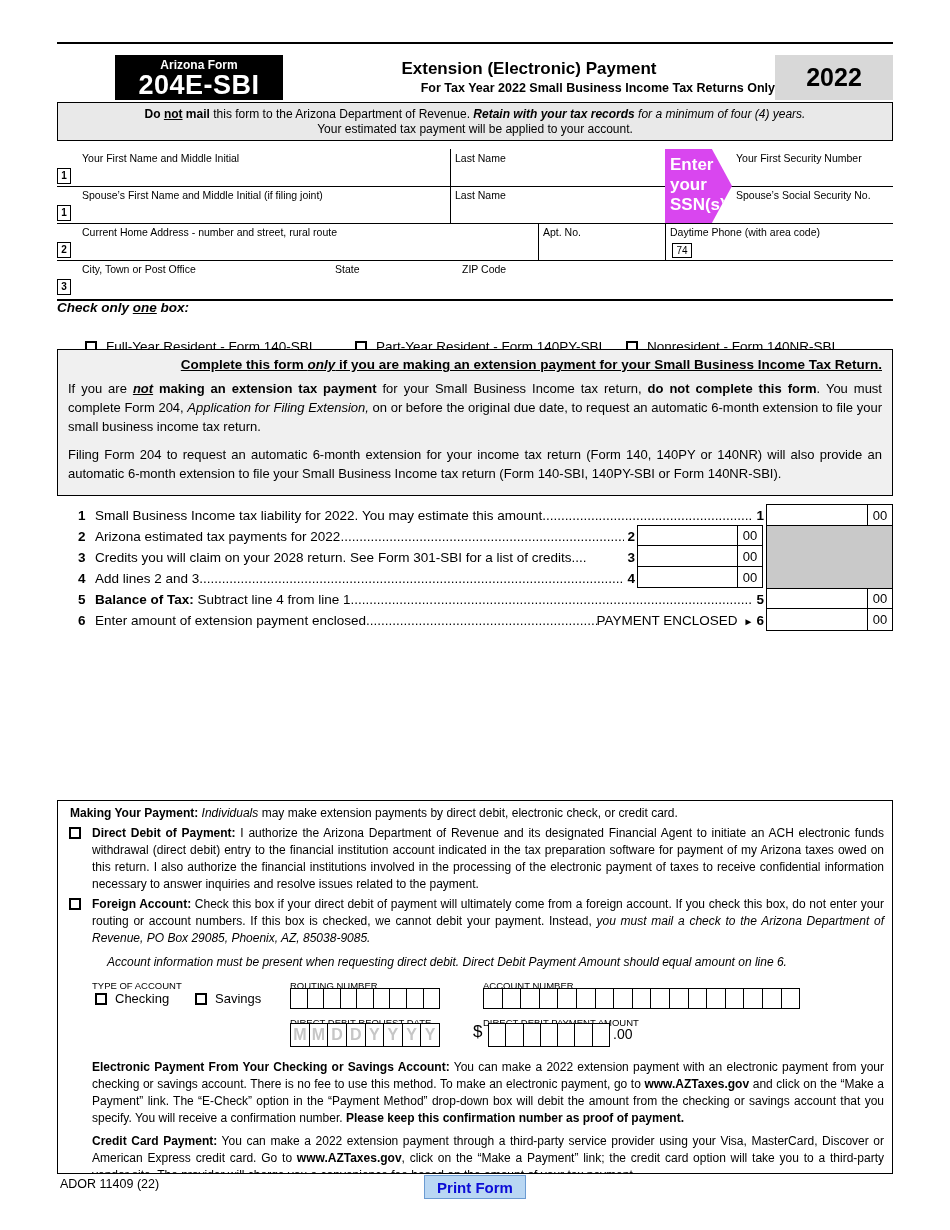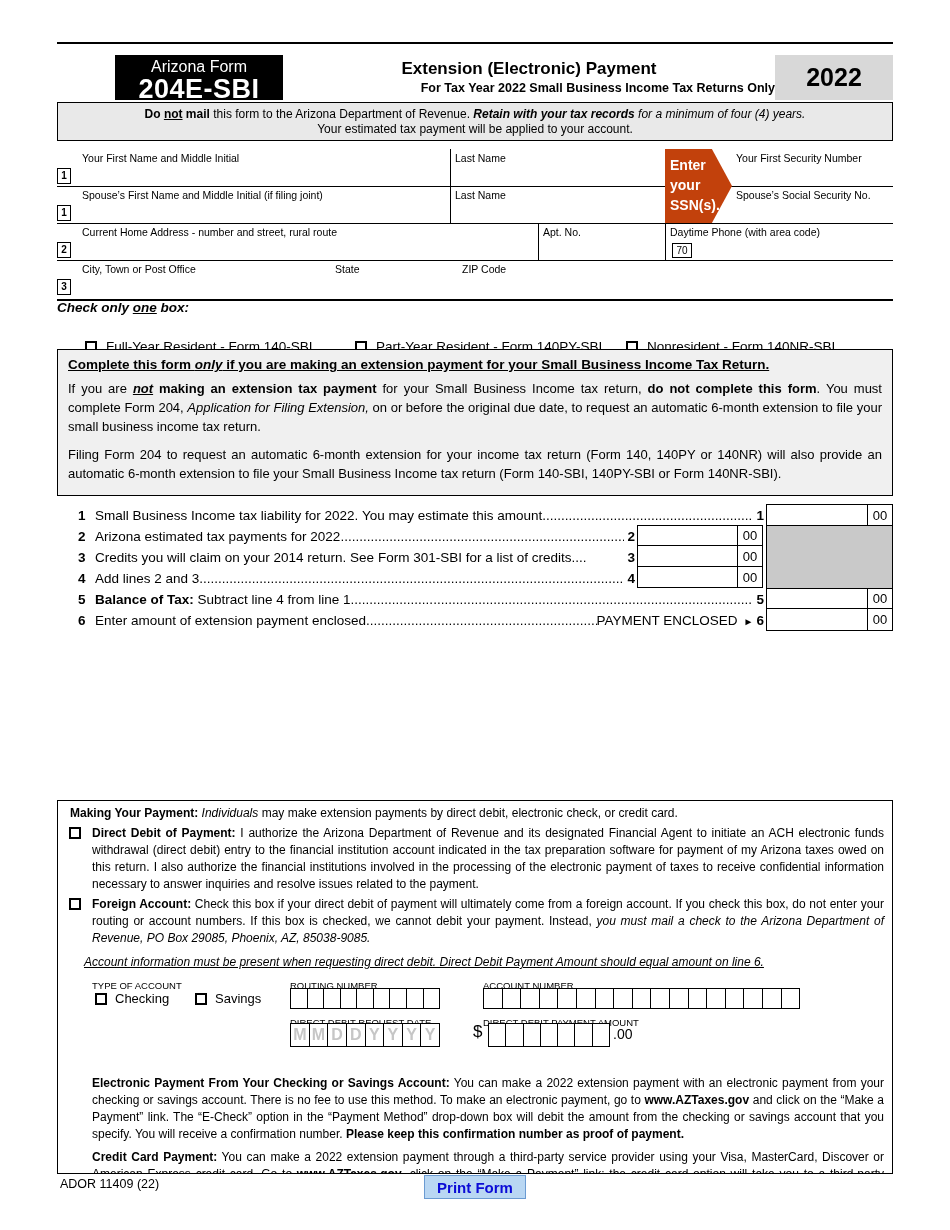"Arizona Form" .az-form { font-size: 16px -> 12px; font-weight: normal -> bold }
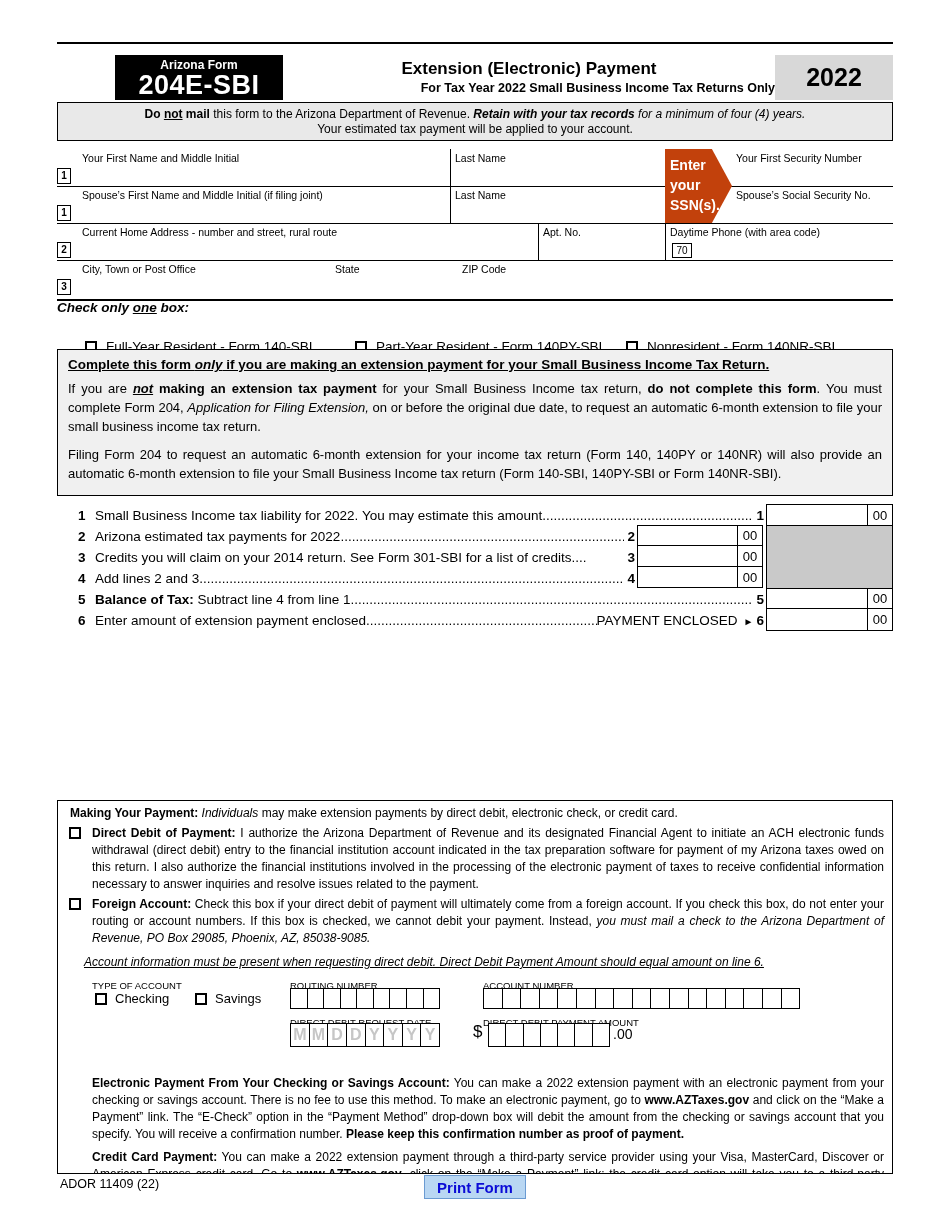"Enter" .ssn-arrow { background: #c2410c -> #d946ef; font-size: 14px -> 17px }
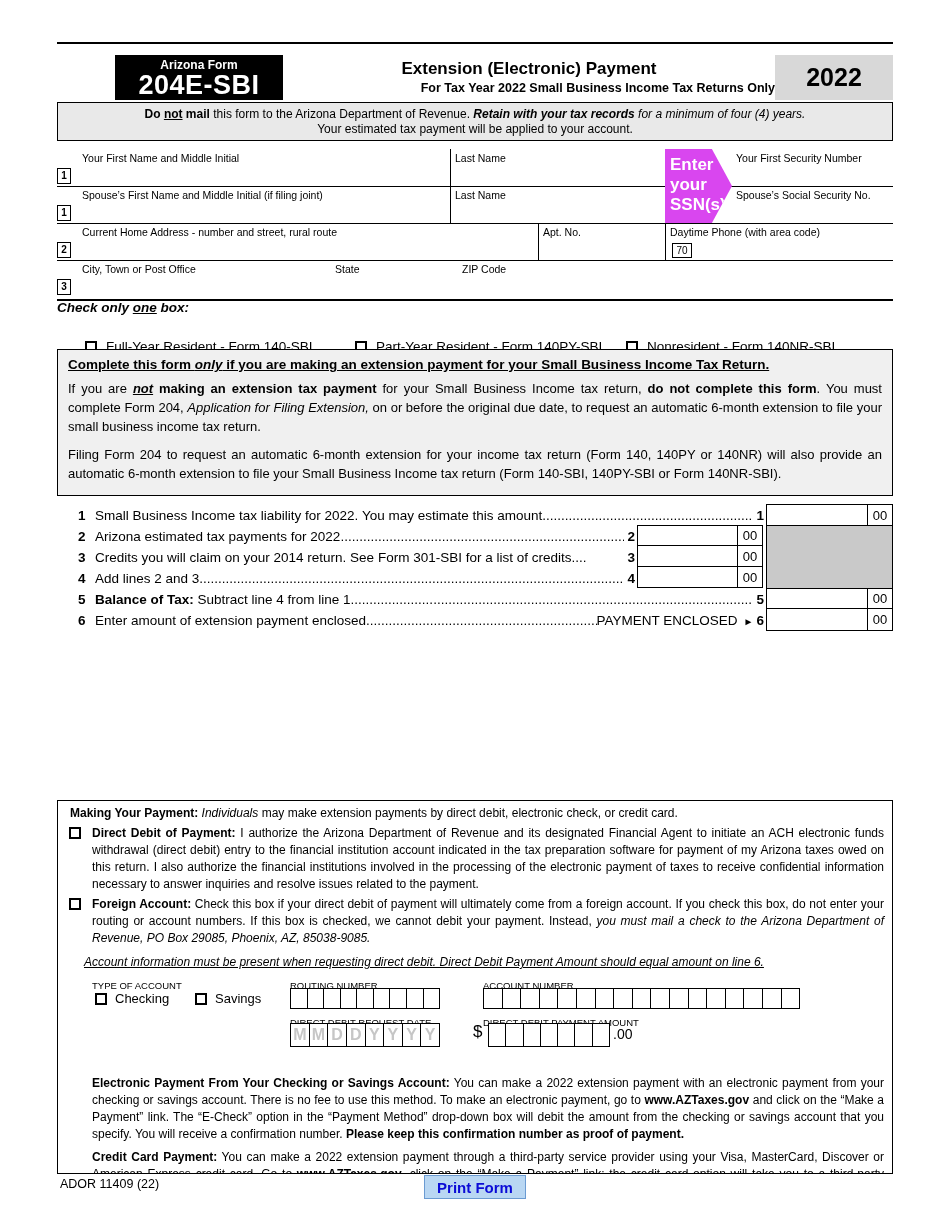"70" span.phone-code { text: 70 -> 74 }
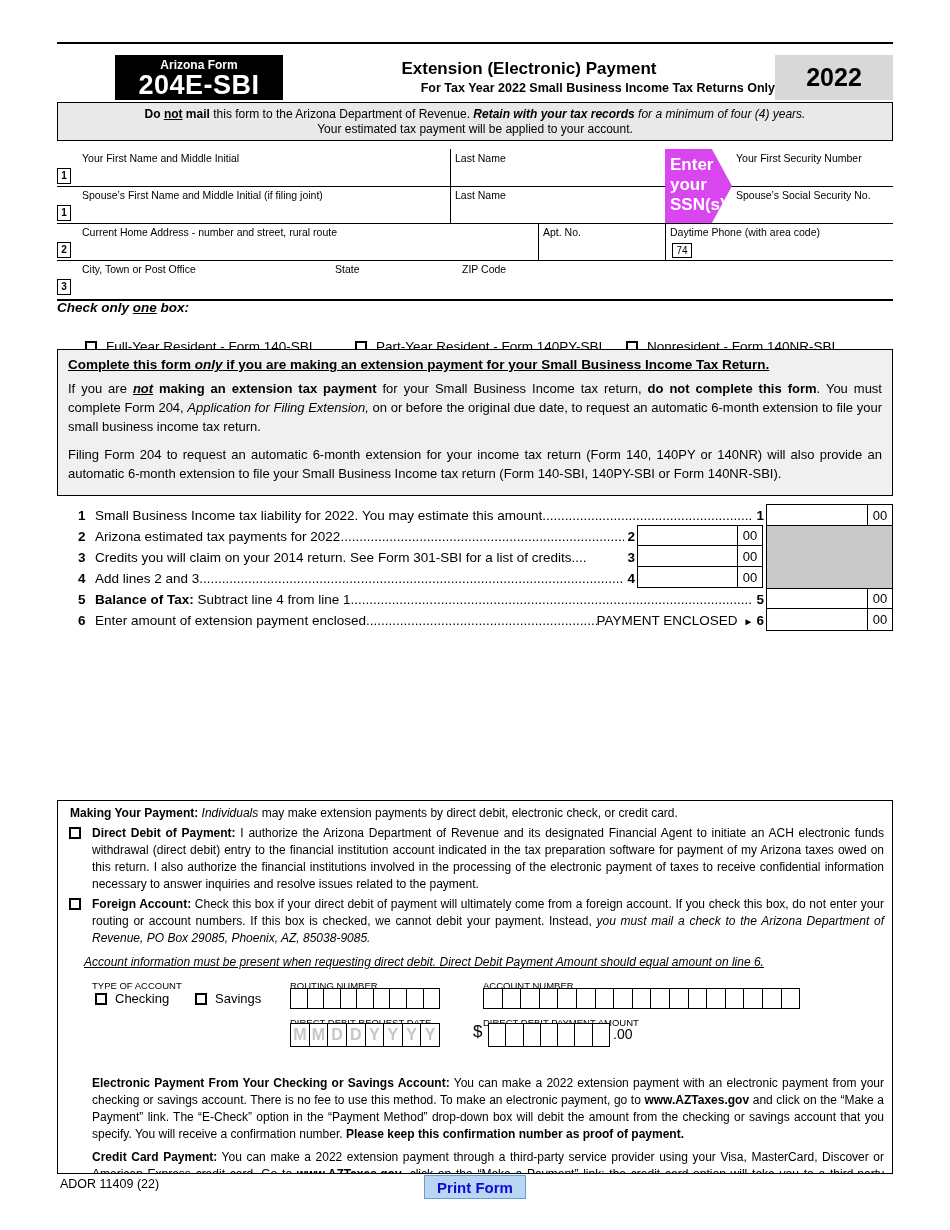"Complete this form only if" .ibox-heading { text-align: left -> right }
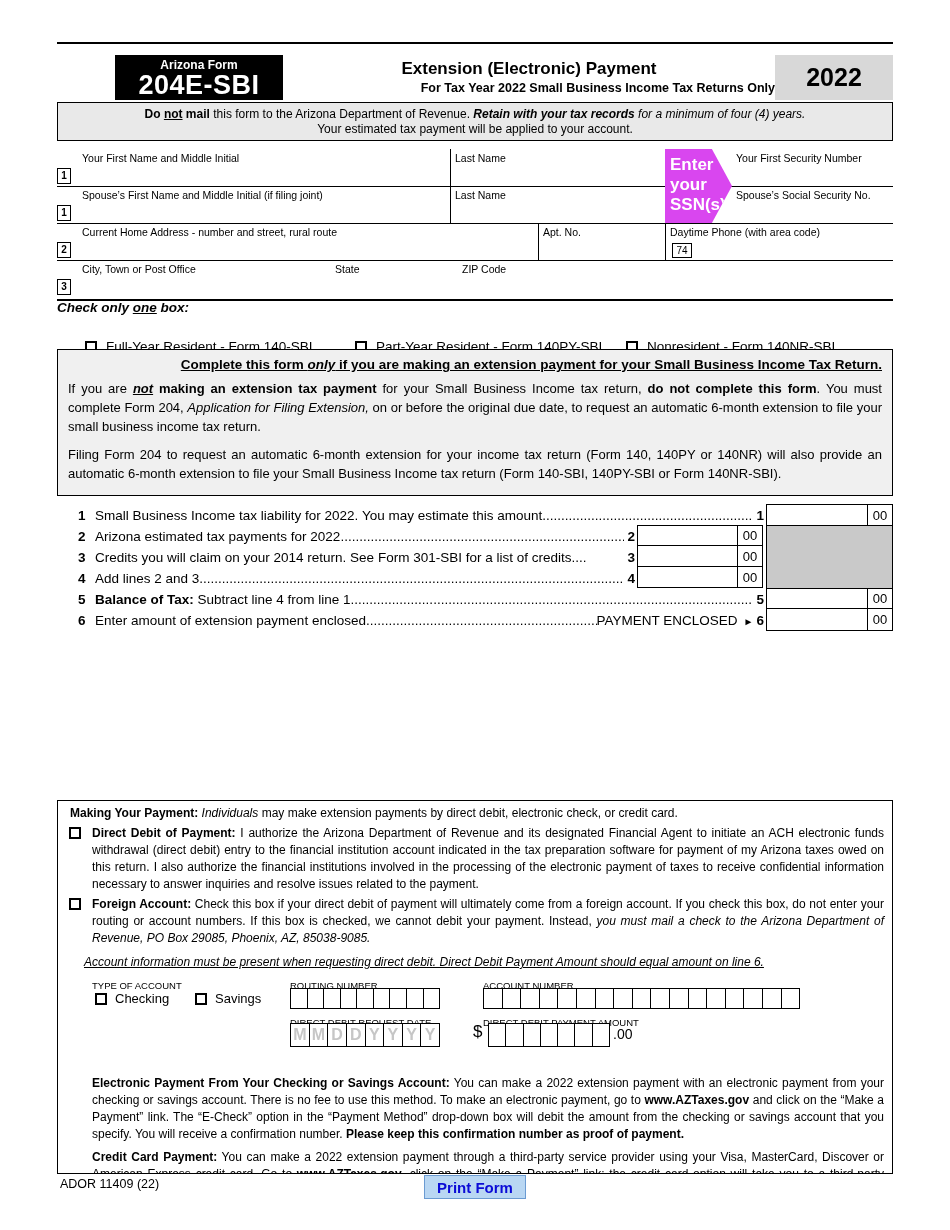"Credits you will claim on" span.ln-text { text: 2014 -> 2028 }
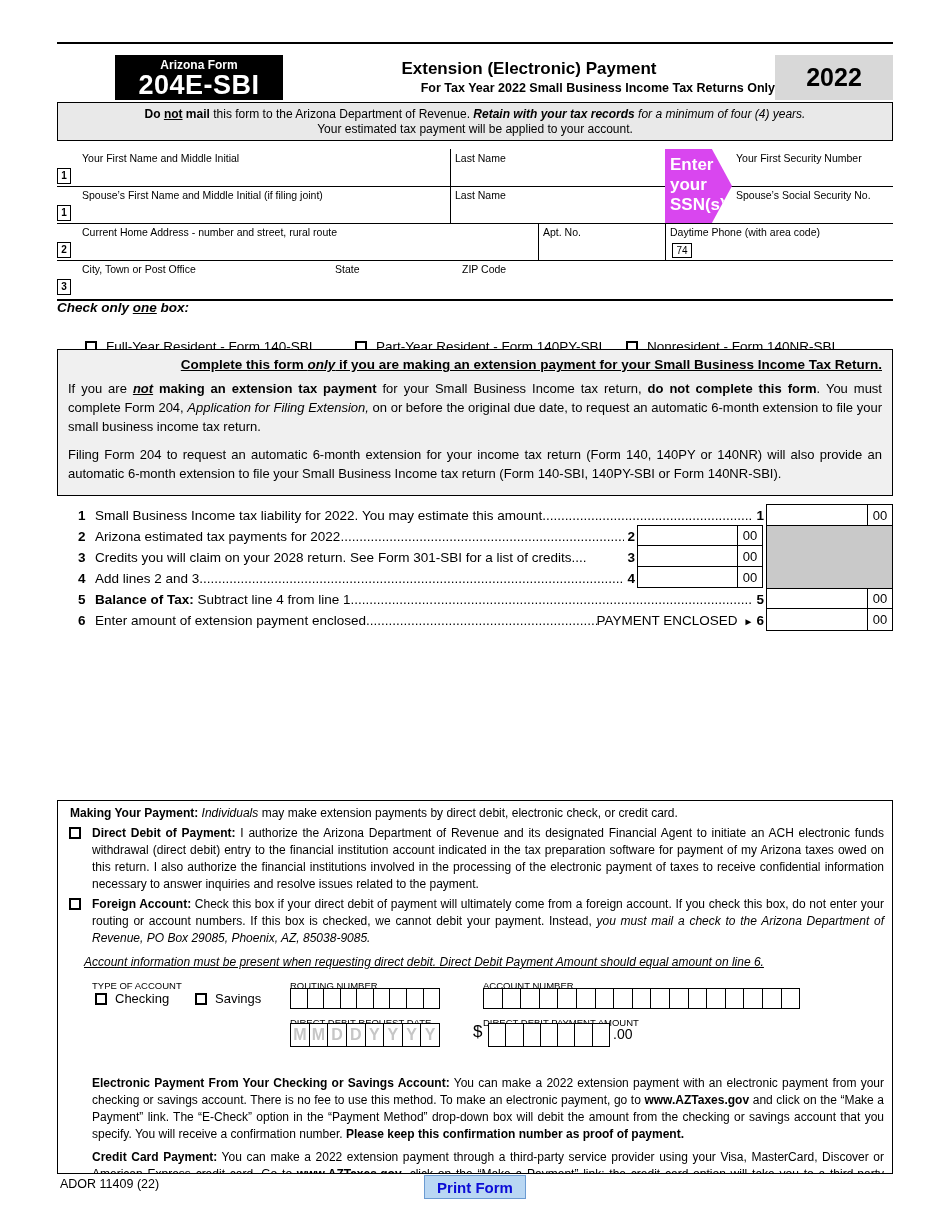"Account information must be present" .pb-note { margin: 7px 0 0 18px -> 7px 0 0 41px; text-decoration: underline -> none }
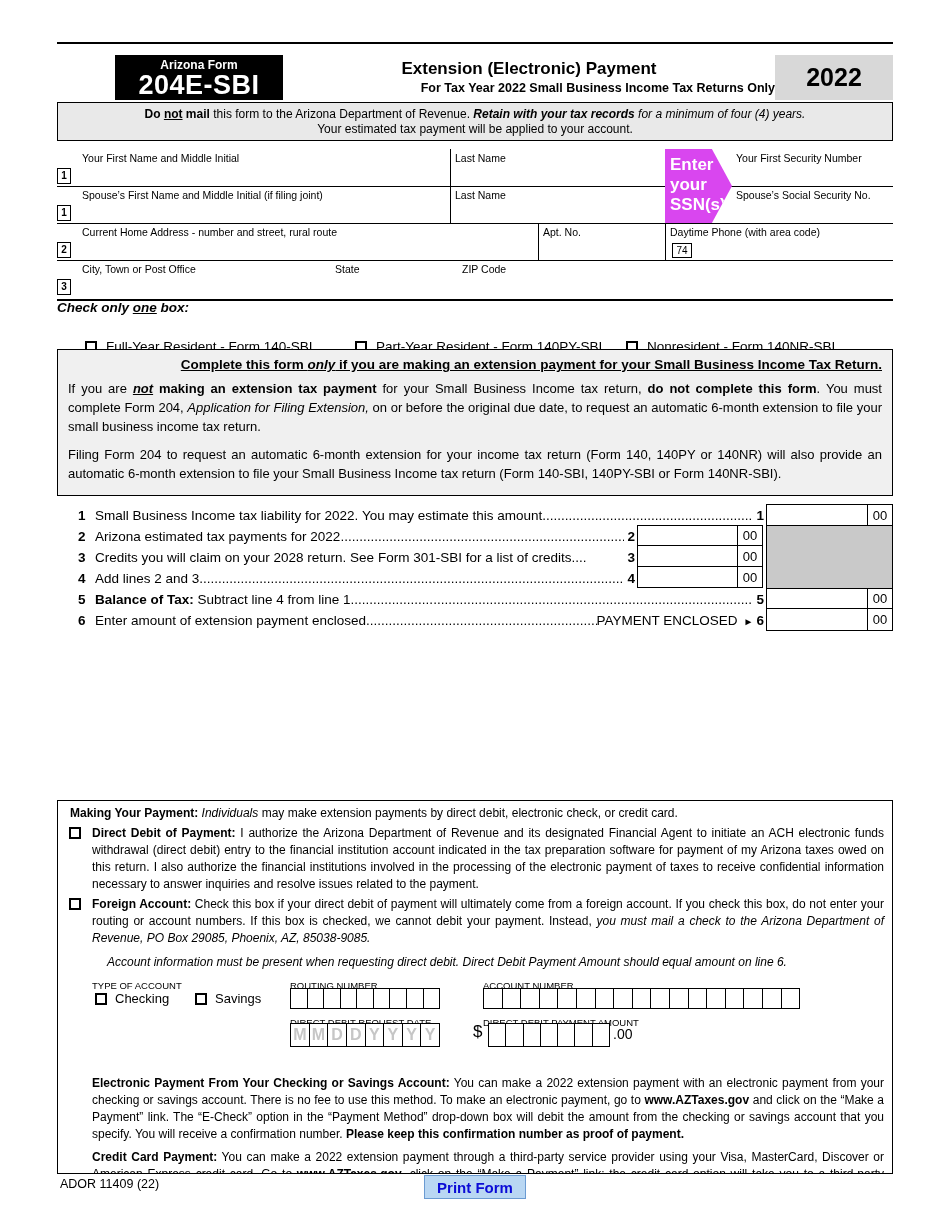"Electronic Payment From Your Checking" .pb-indent { margin-top: 24px -> 8px }
